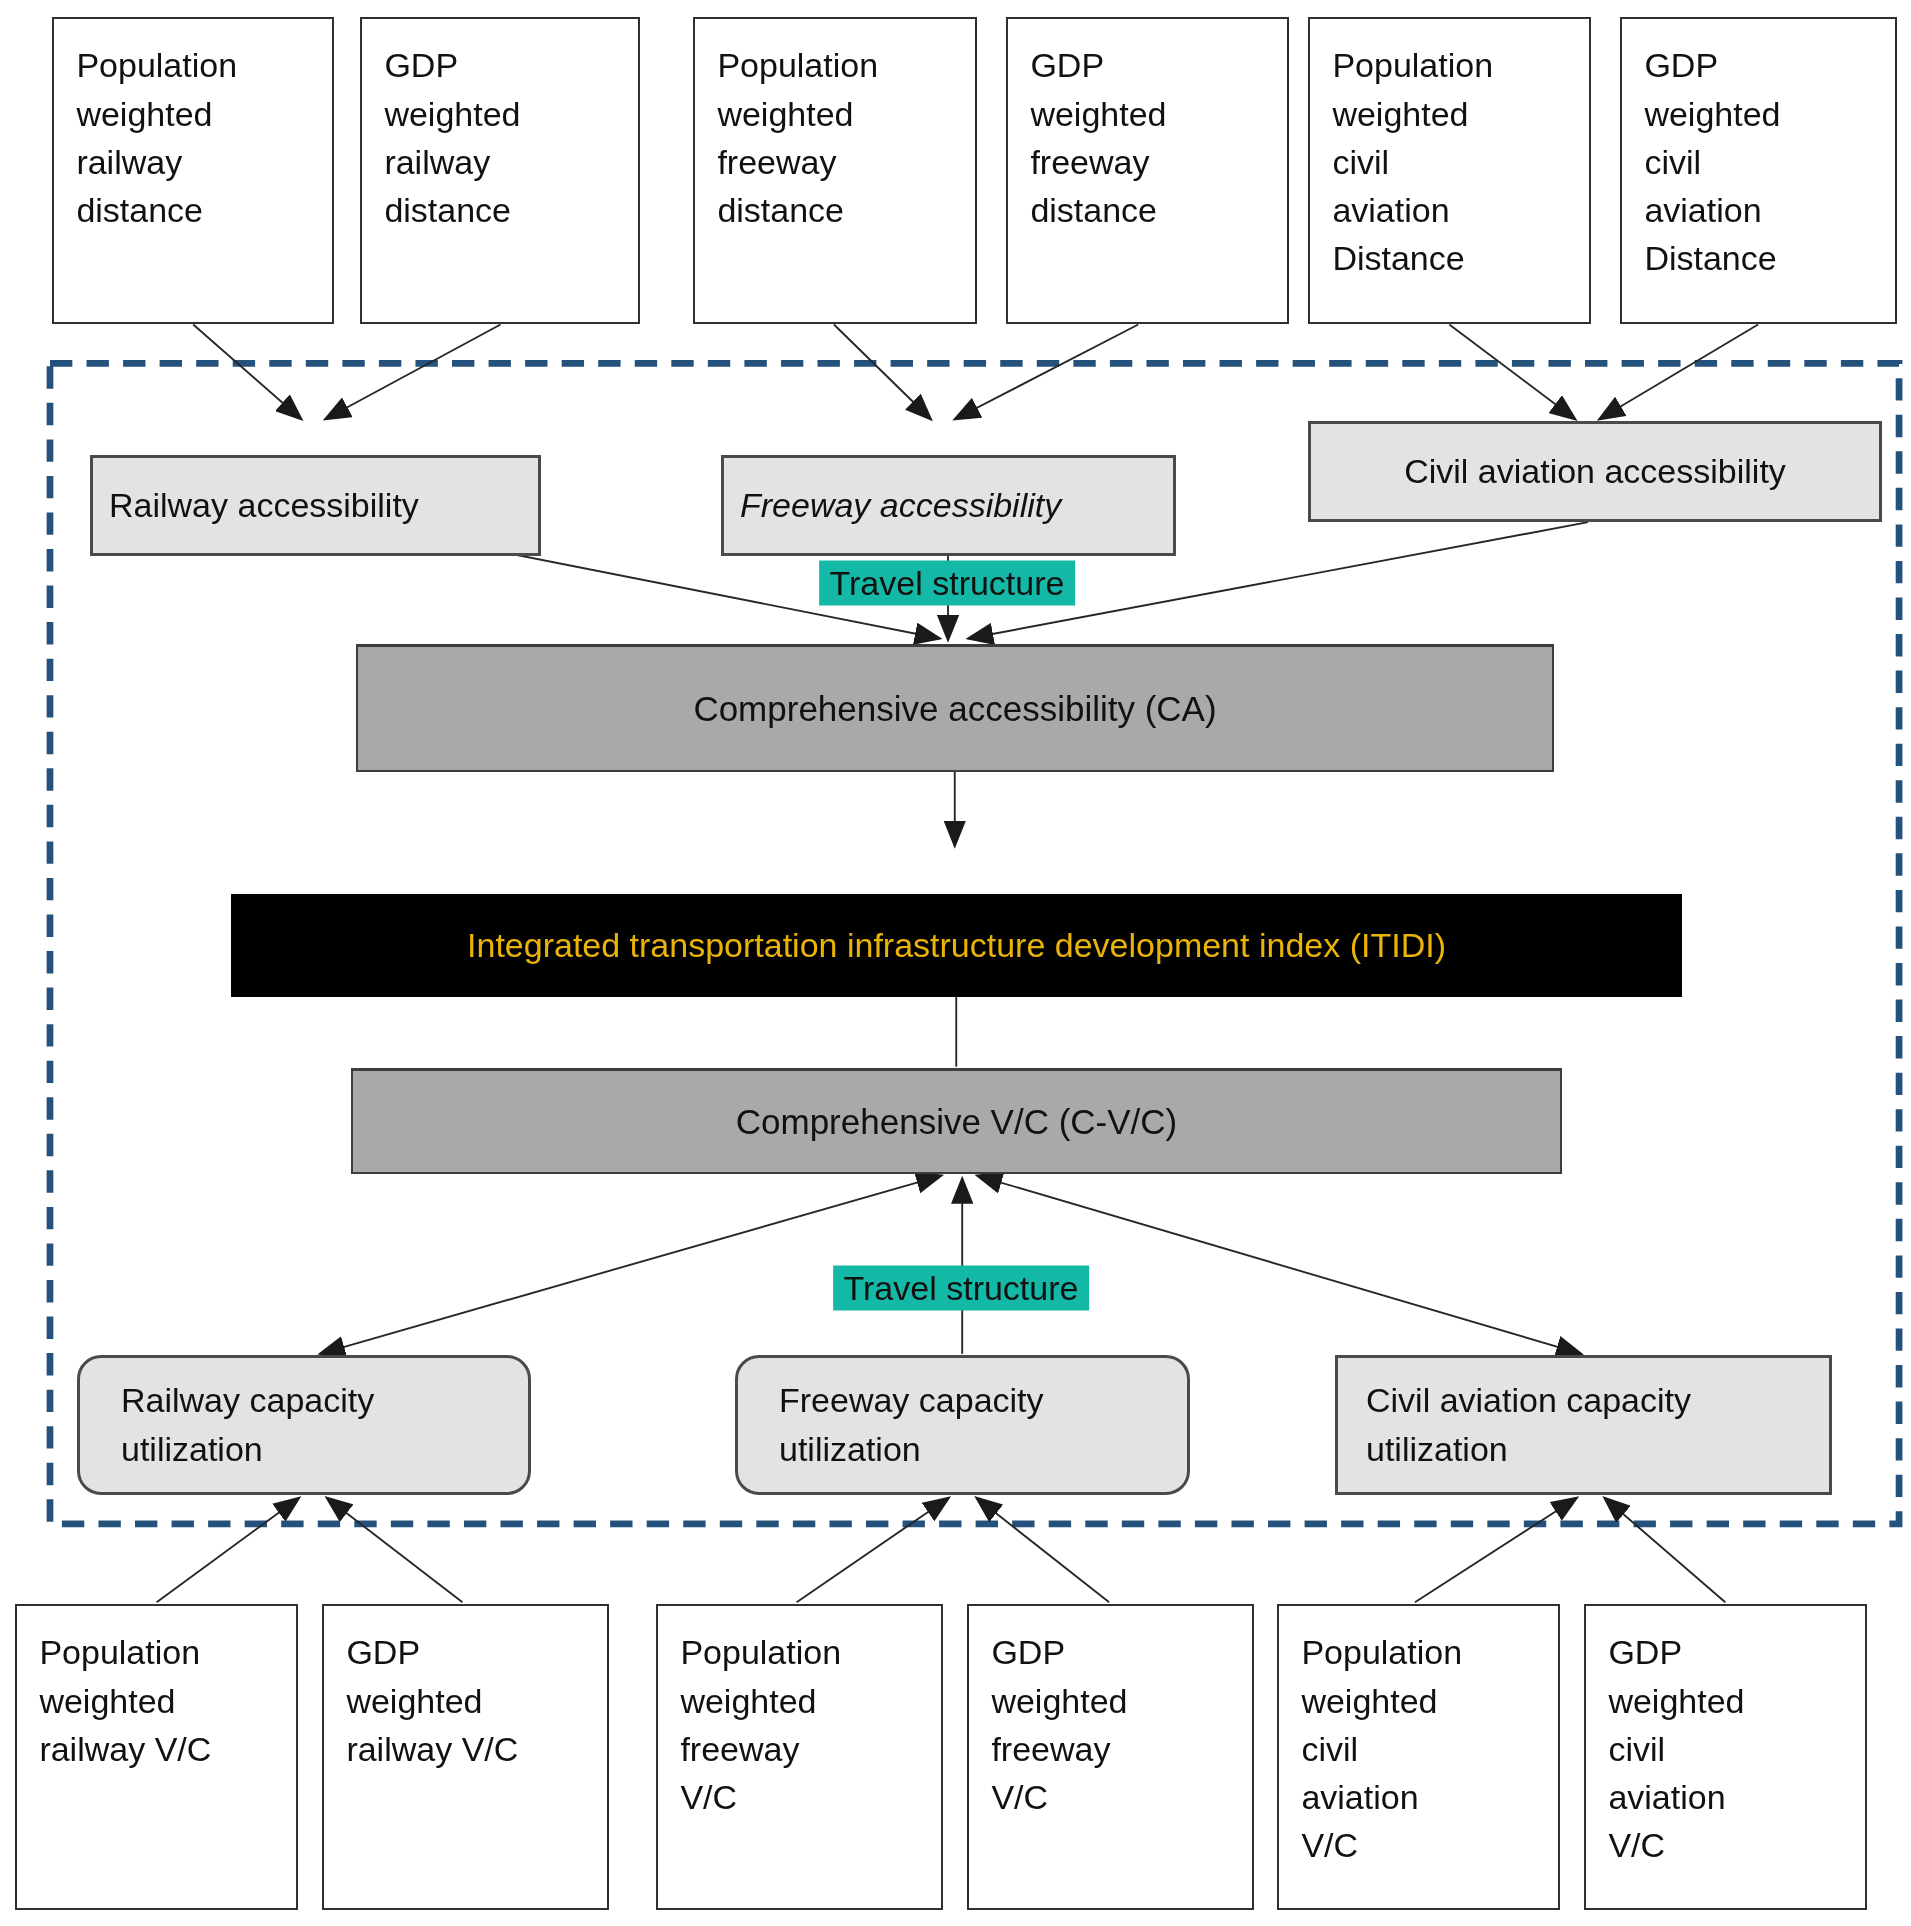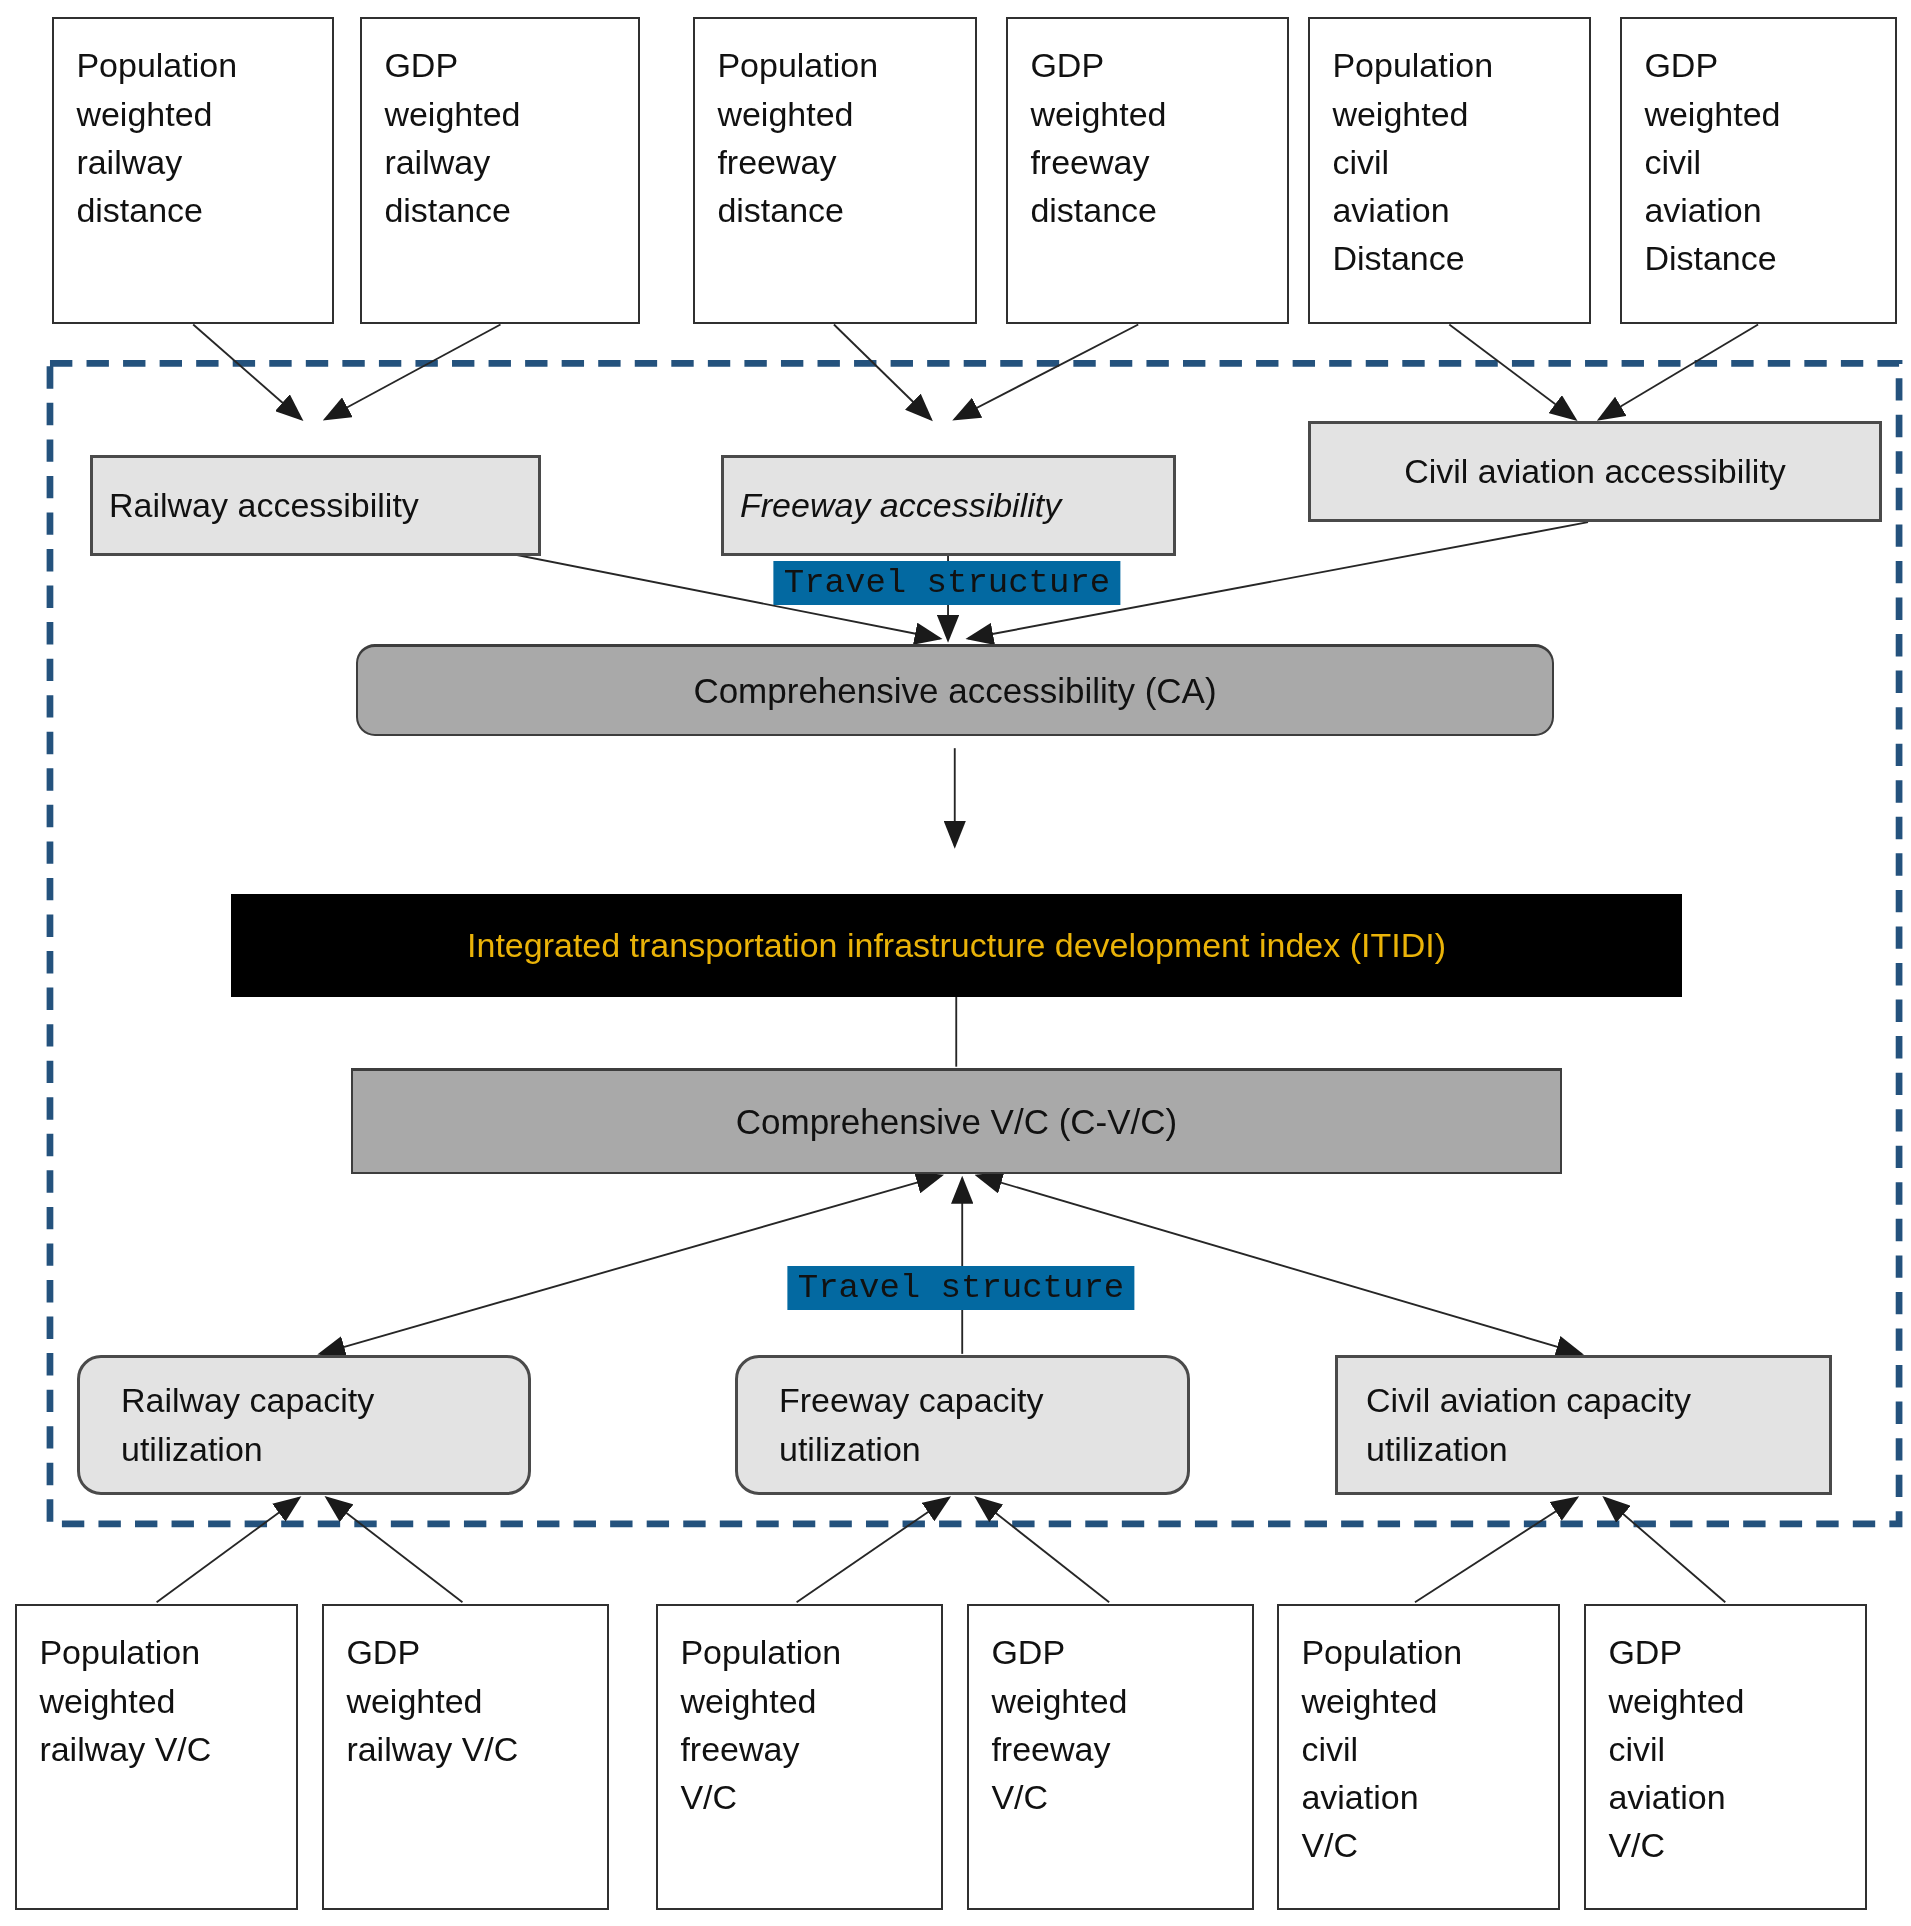"Travel structure" .flowlabel { background: #0369a1 -> #14b8a6; font-family: Liberation Mono, monospace -> none }
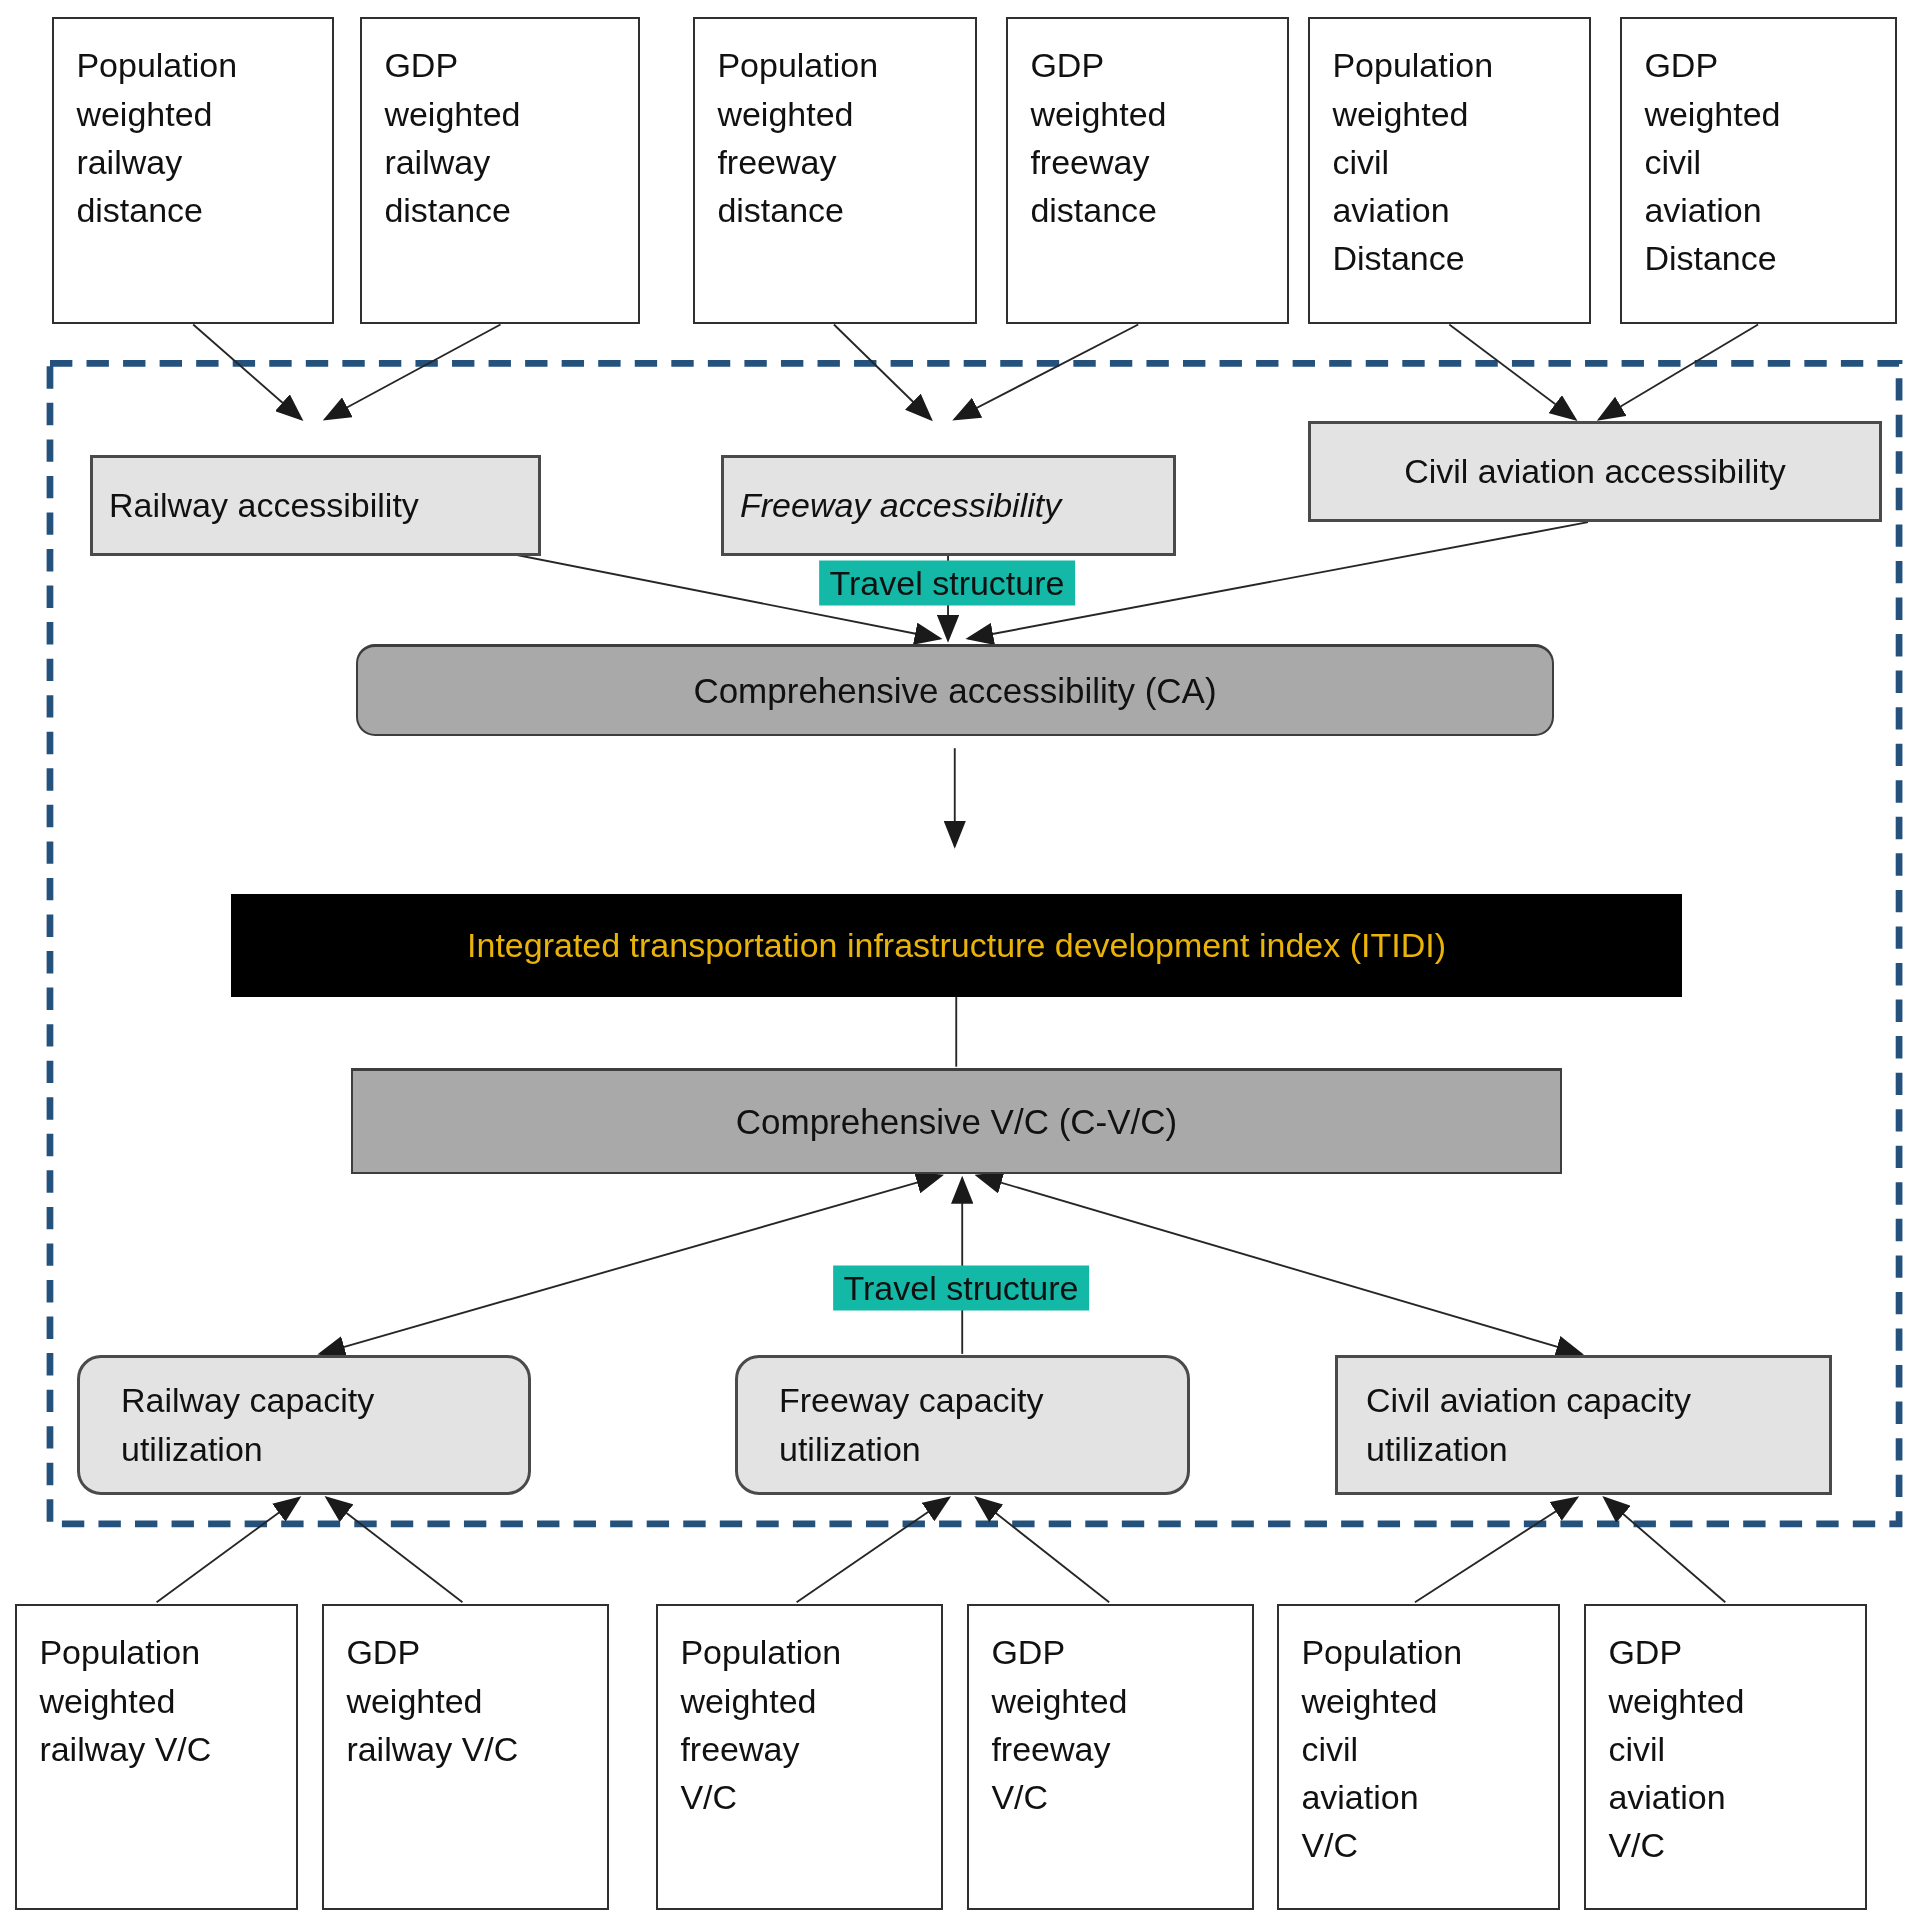"Comprehensive accessibility (CA)" div.box { border-radius: 19px -> none; height: 92px -> 128px }
